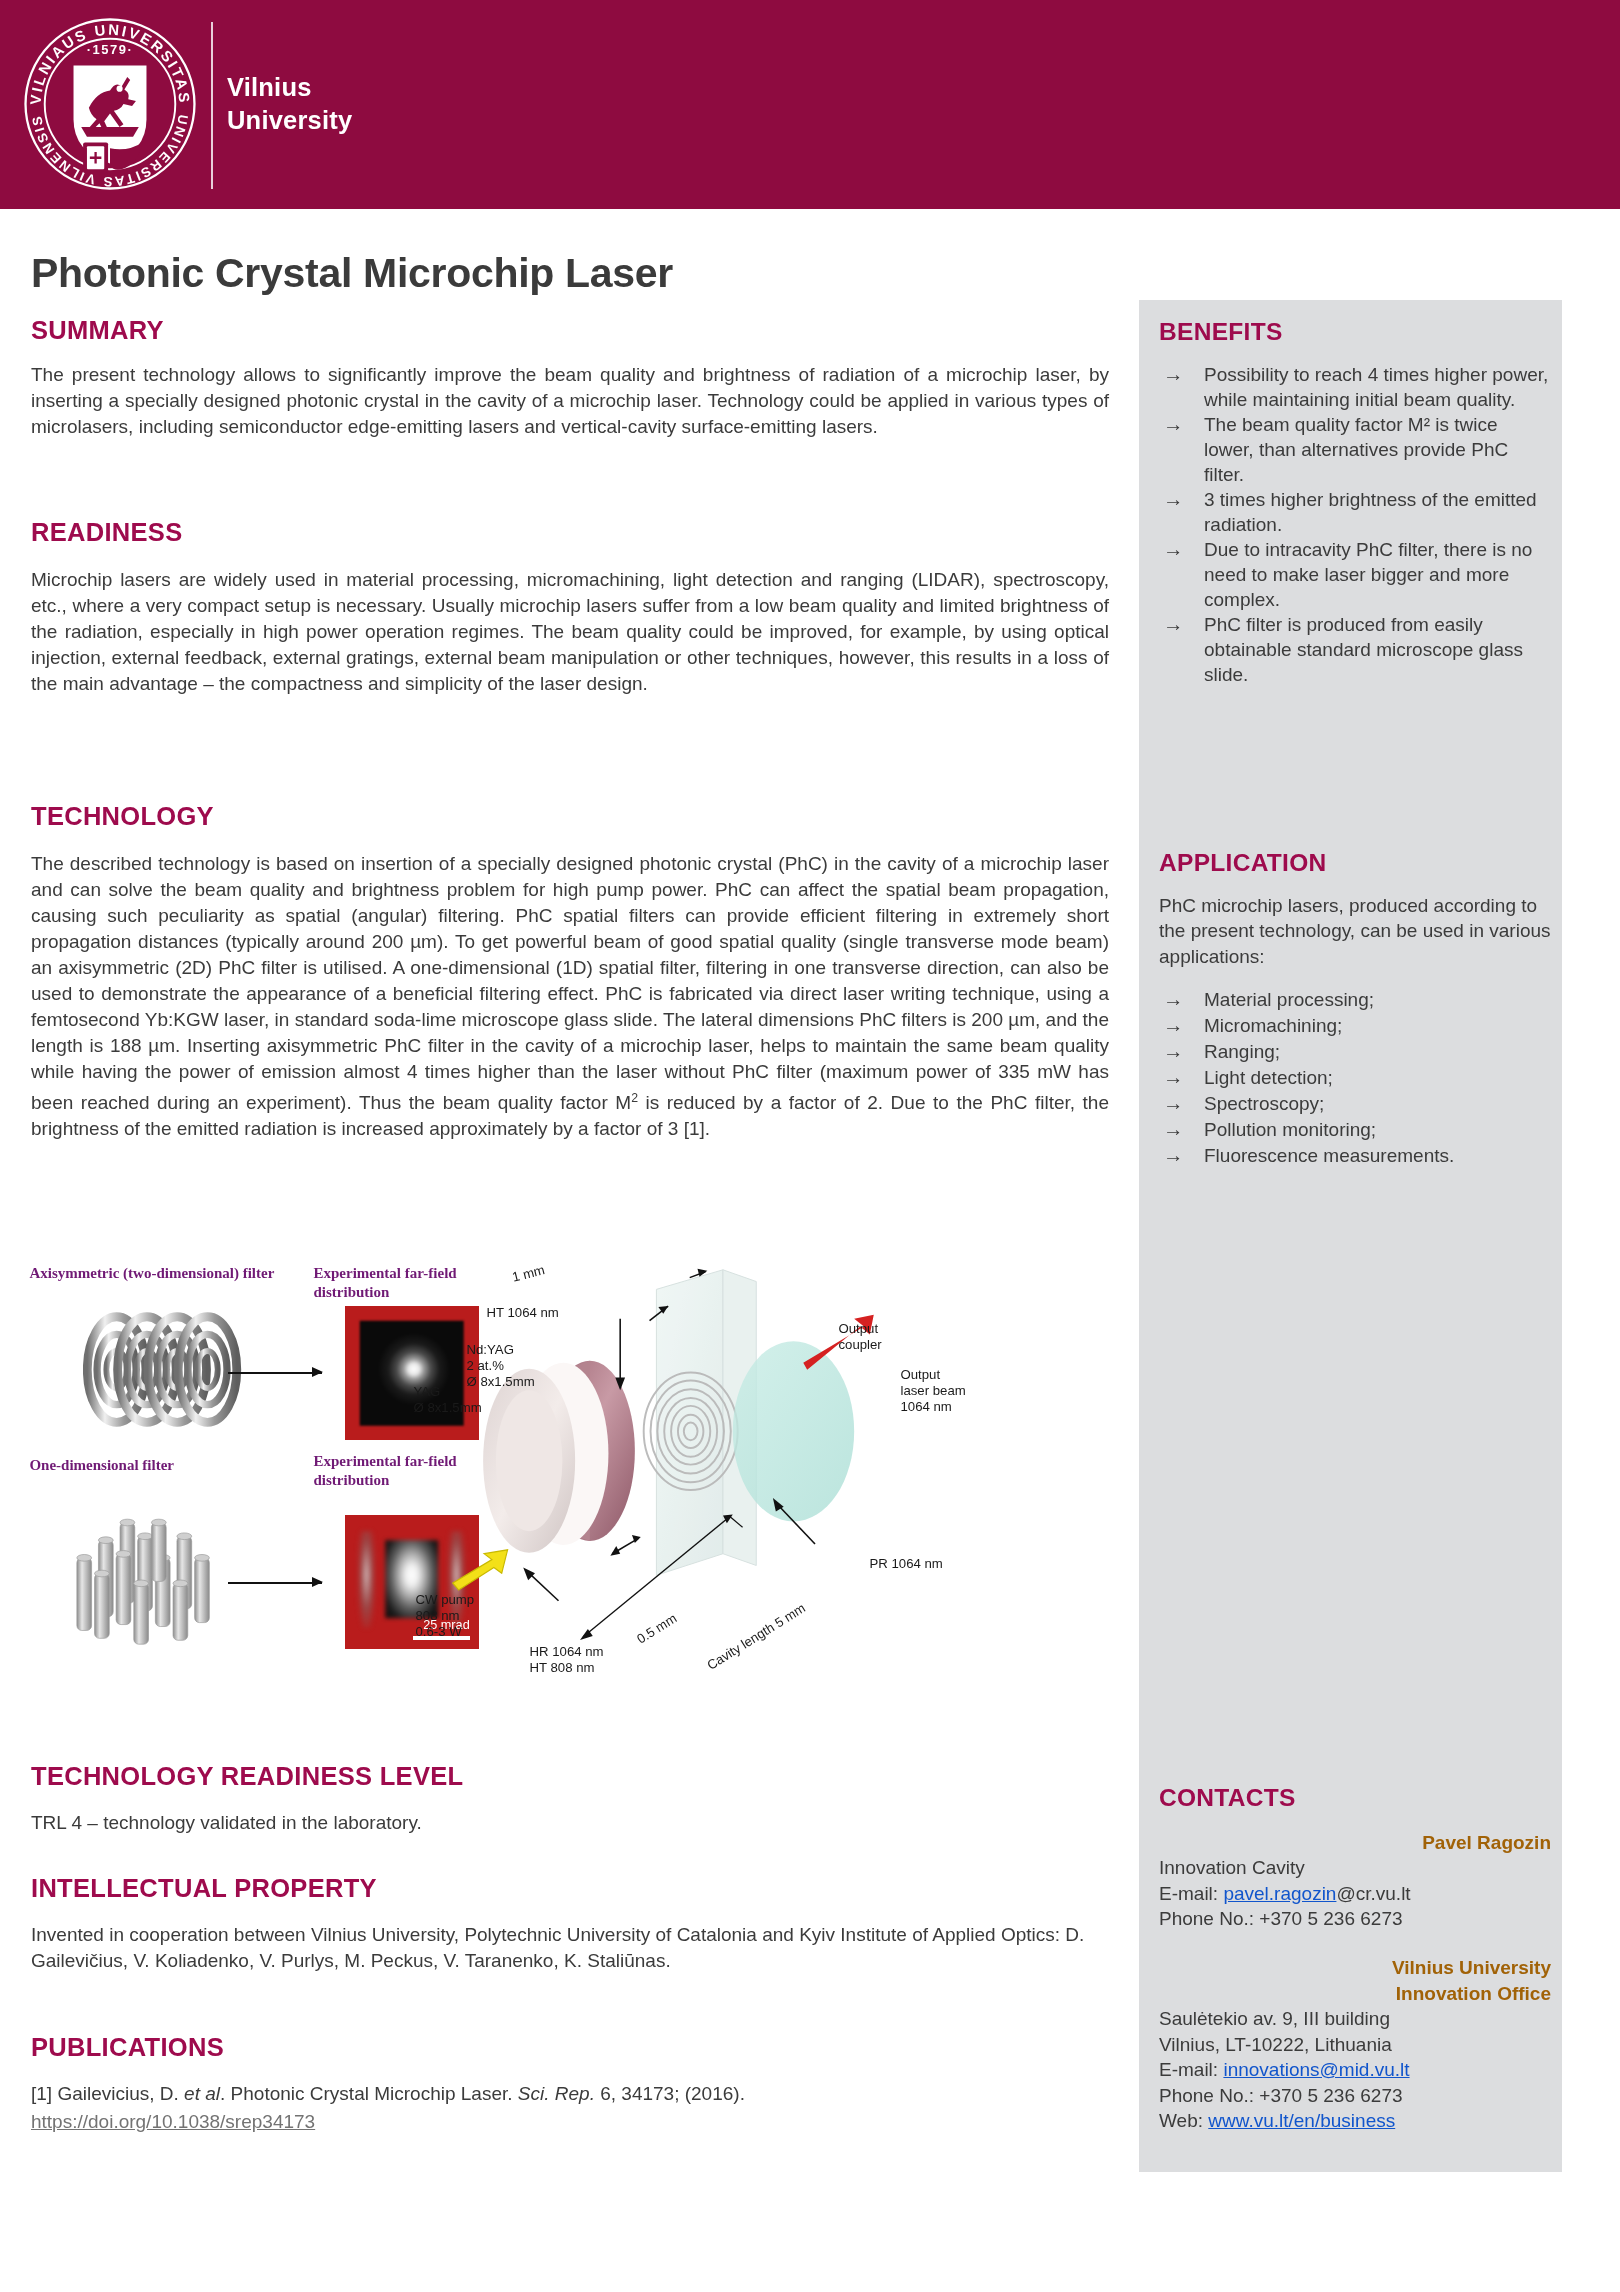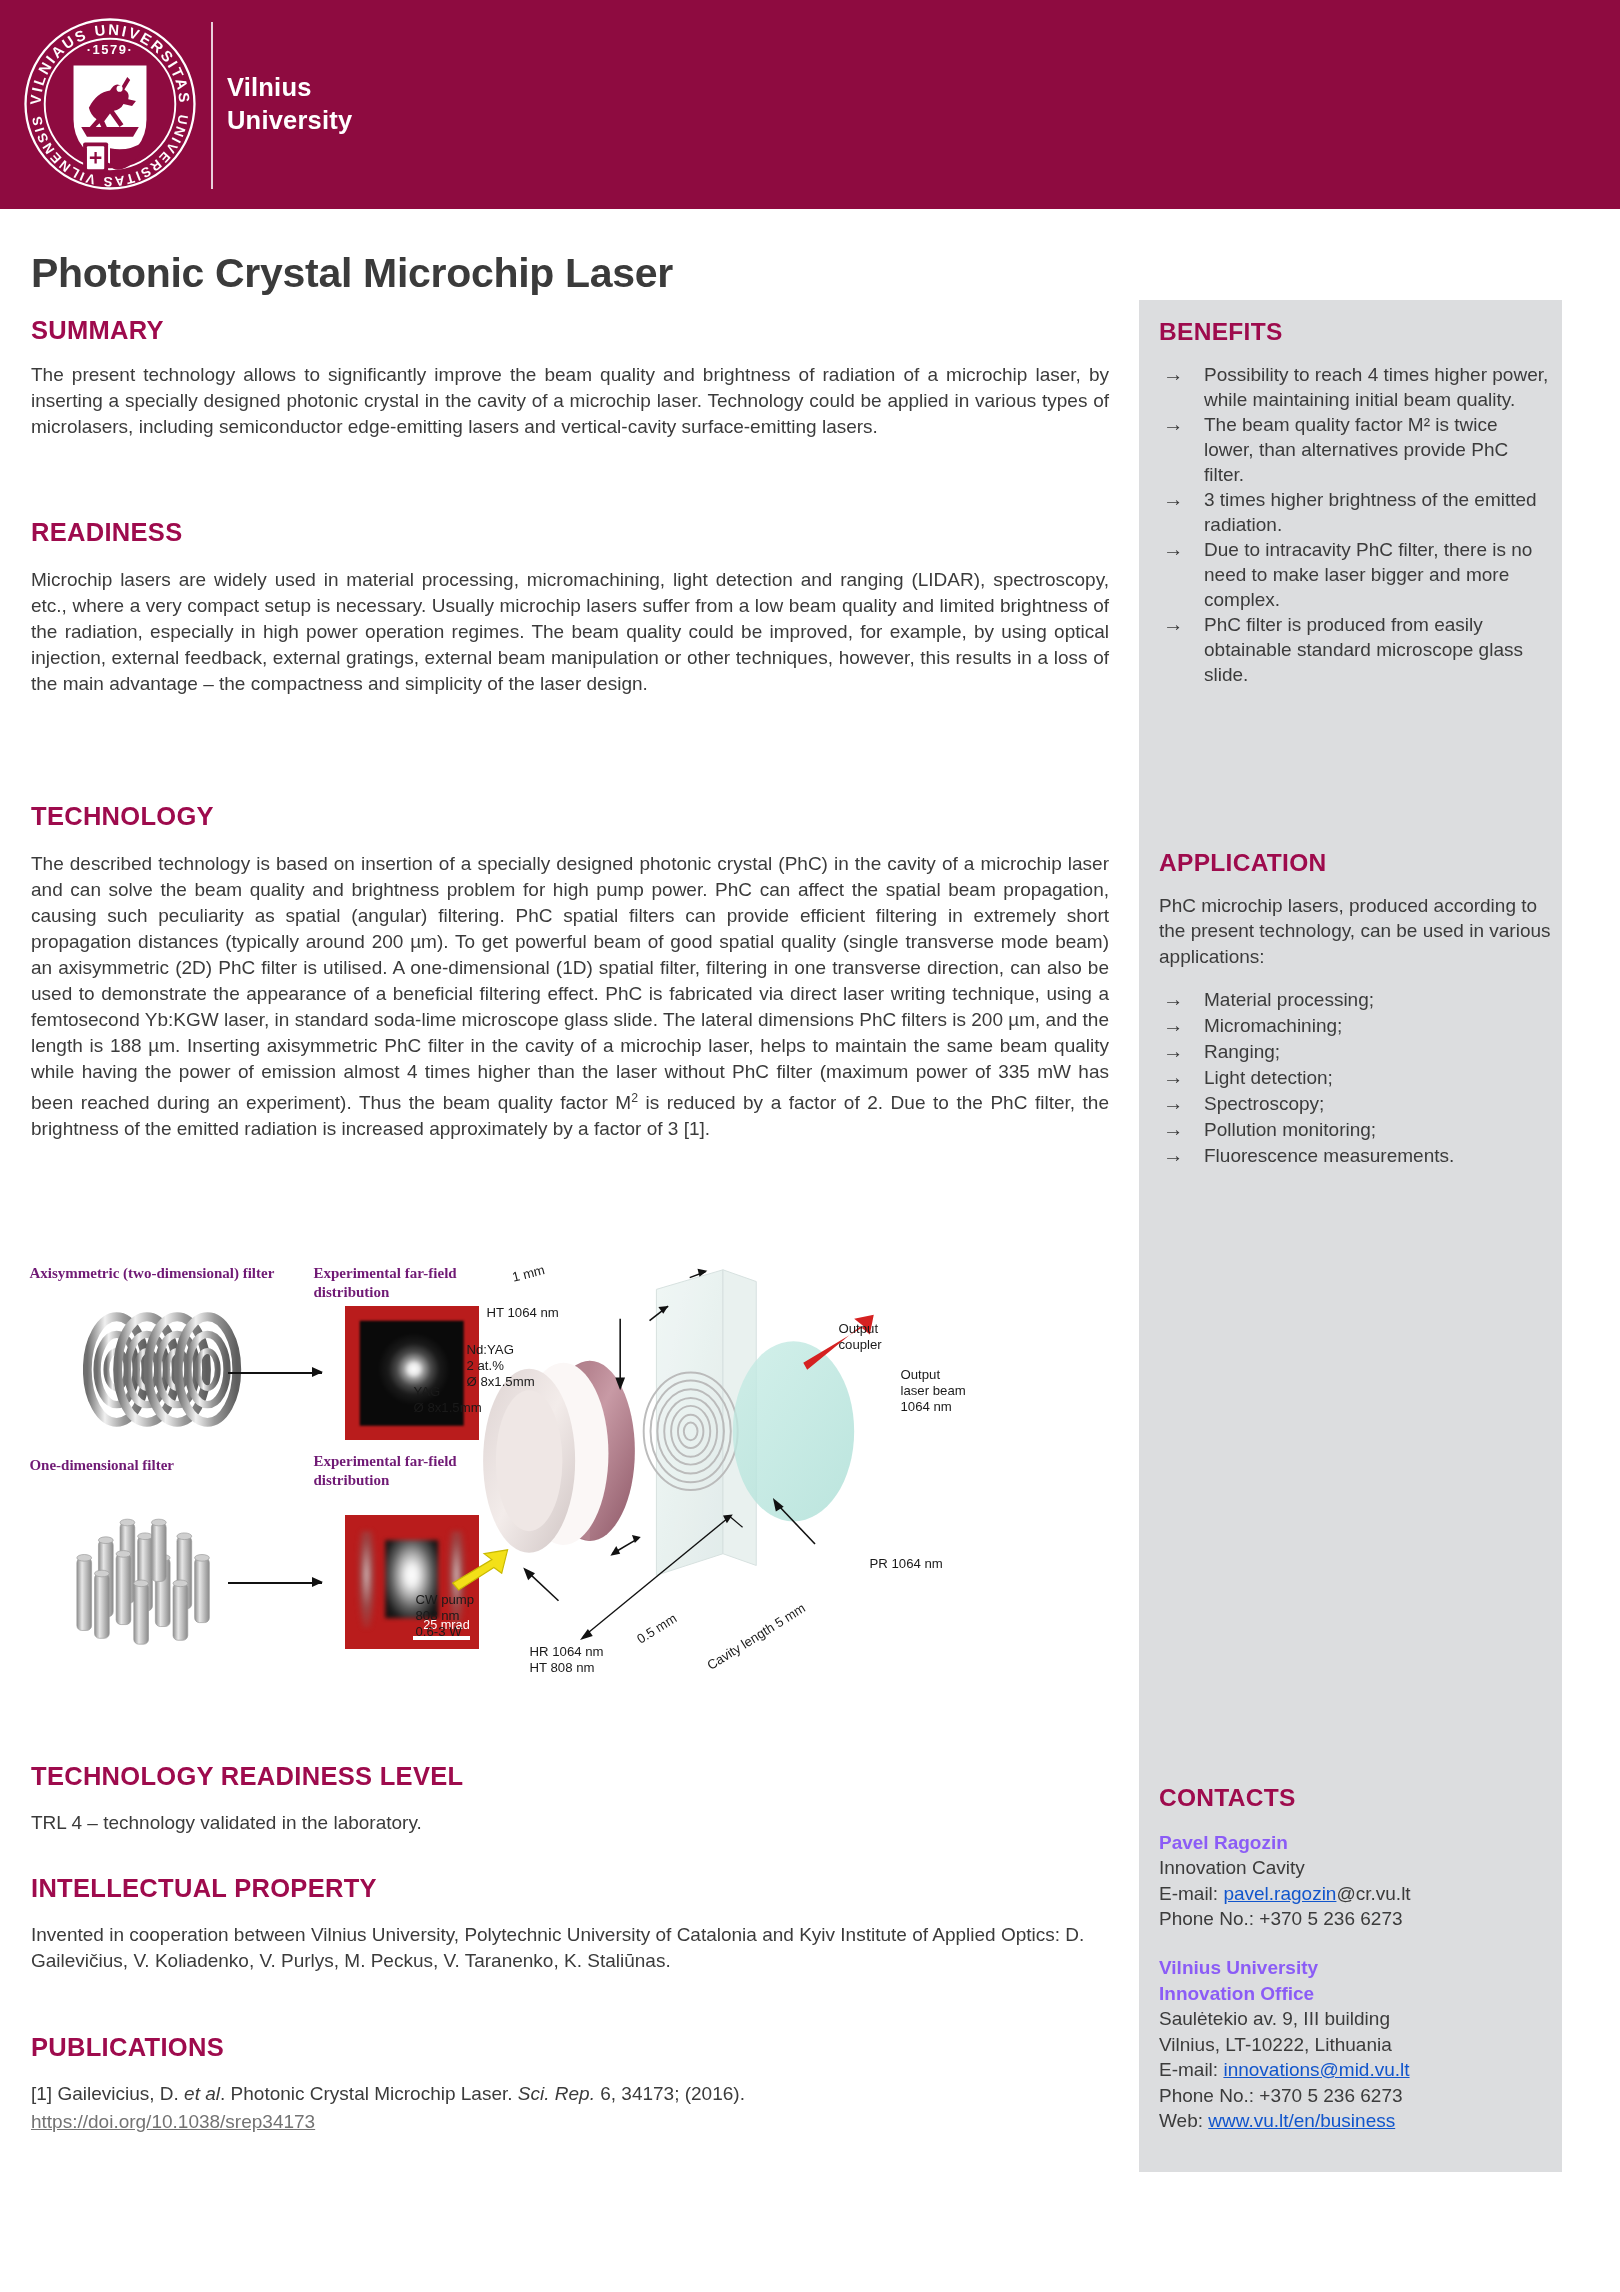"Pavel Ragozin" .bold { color: #8b5cf6 -> #a16207; text-align: none -> right }
